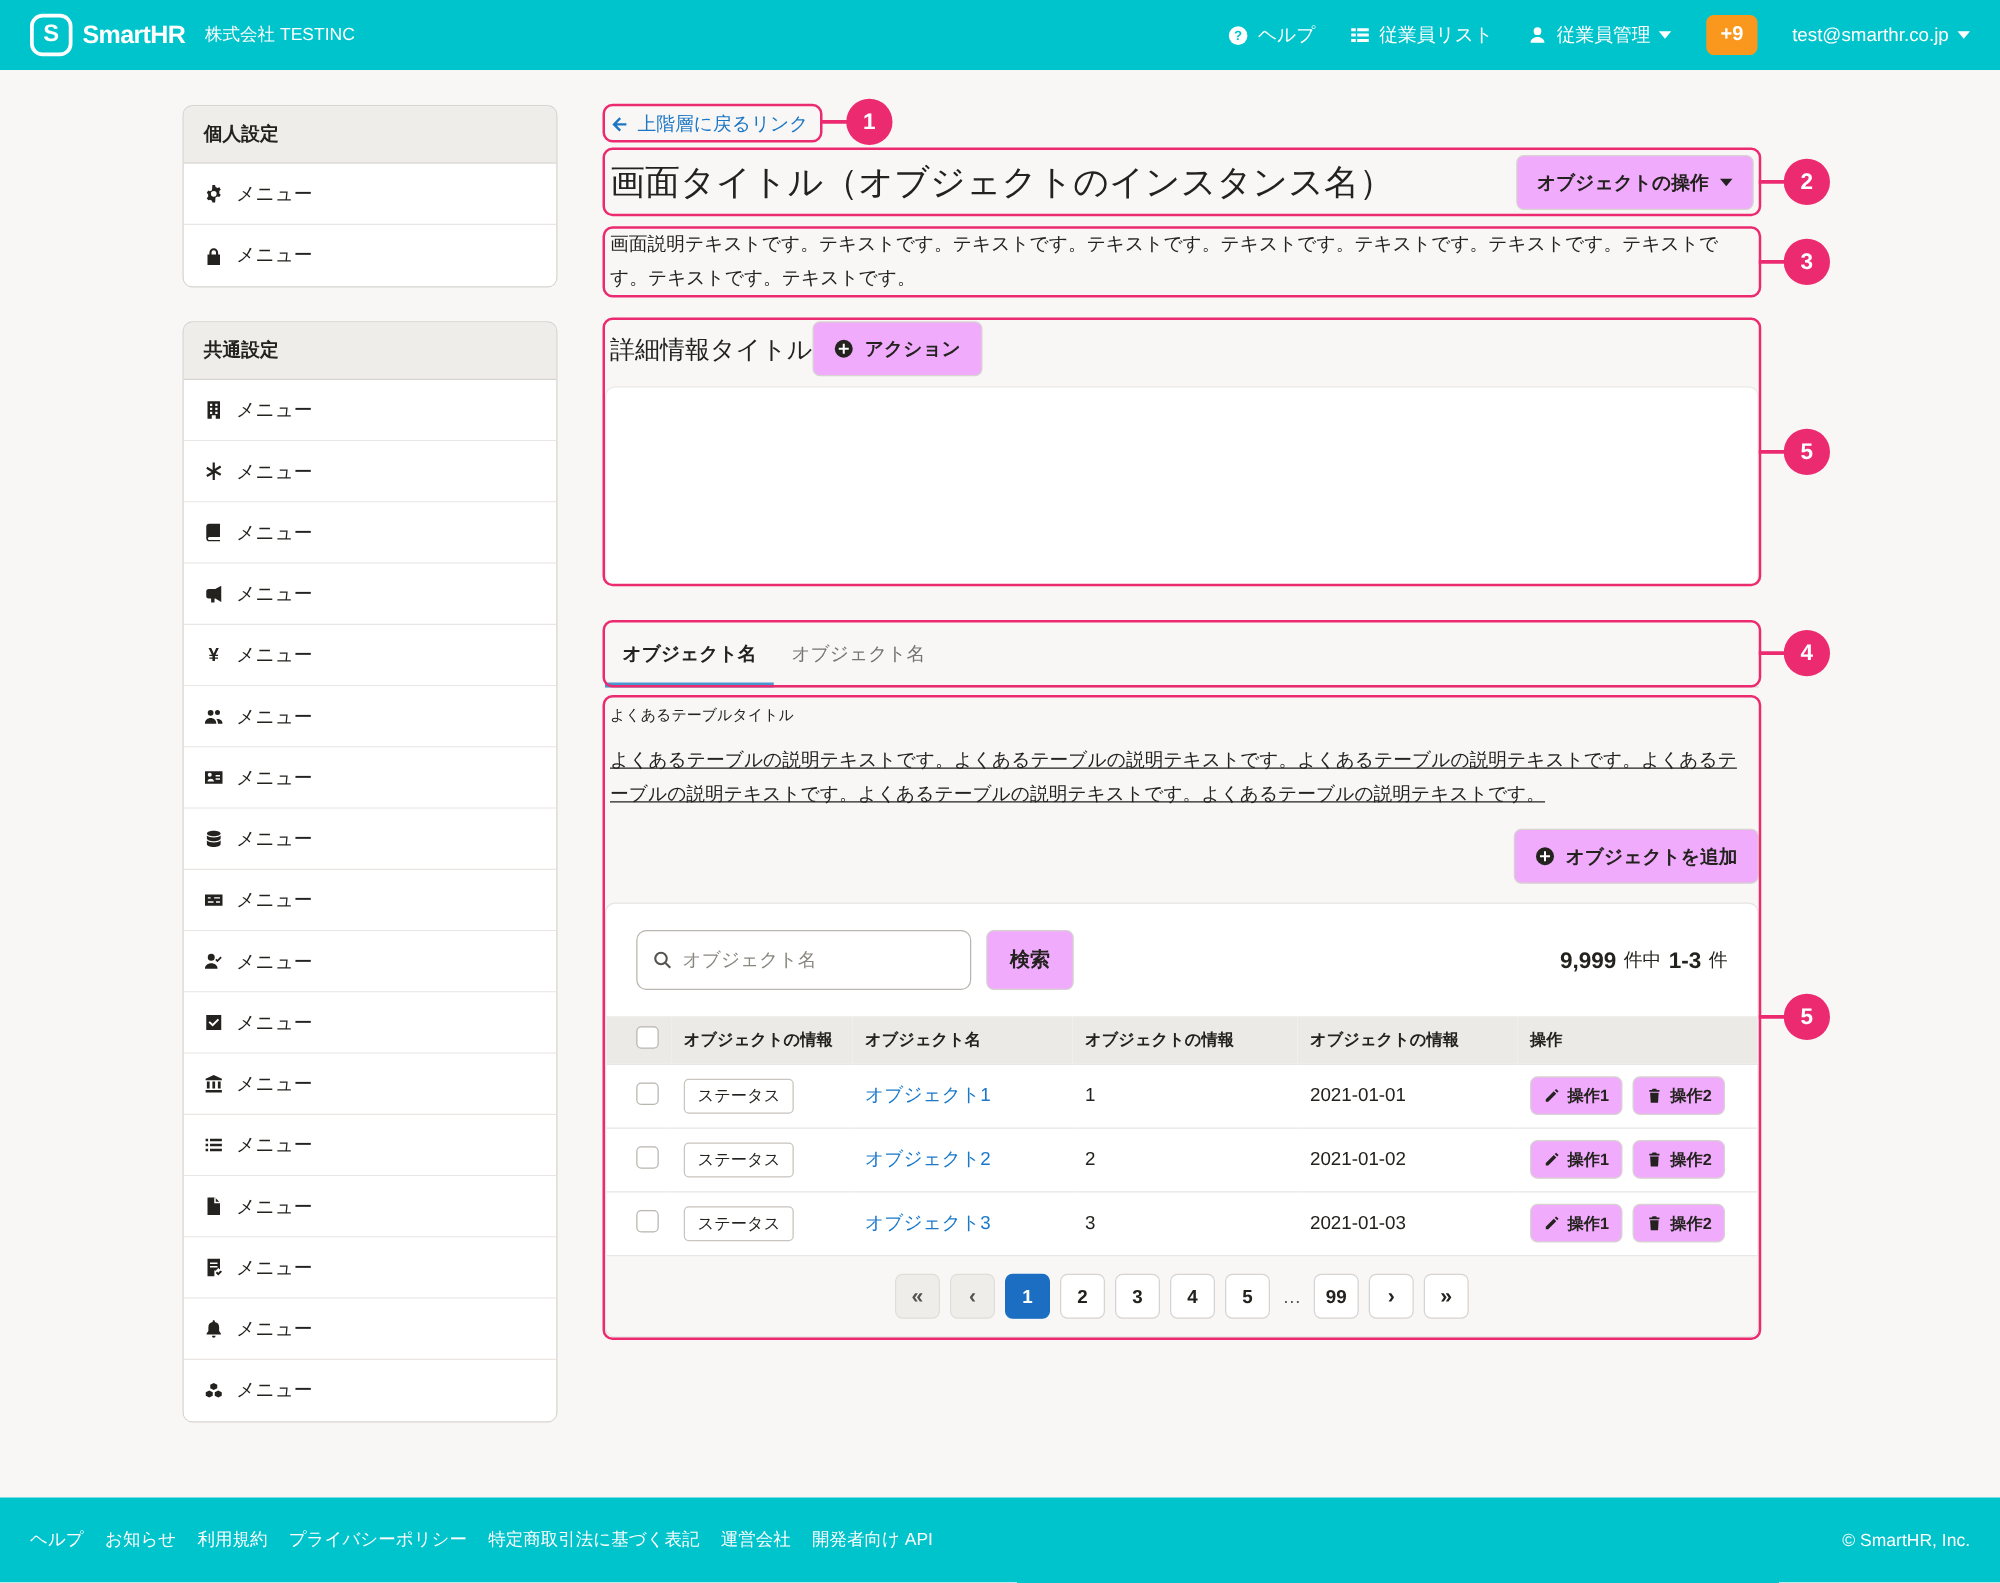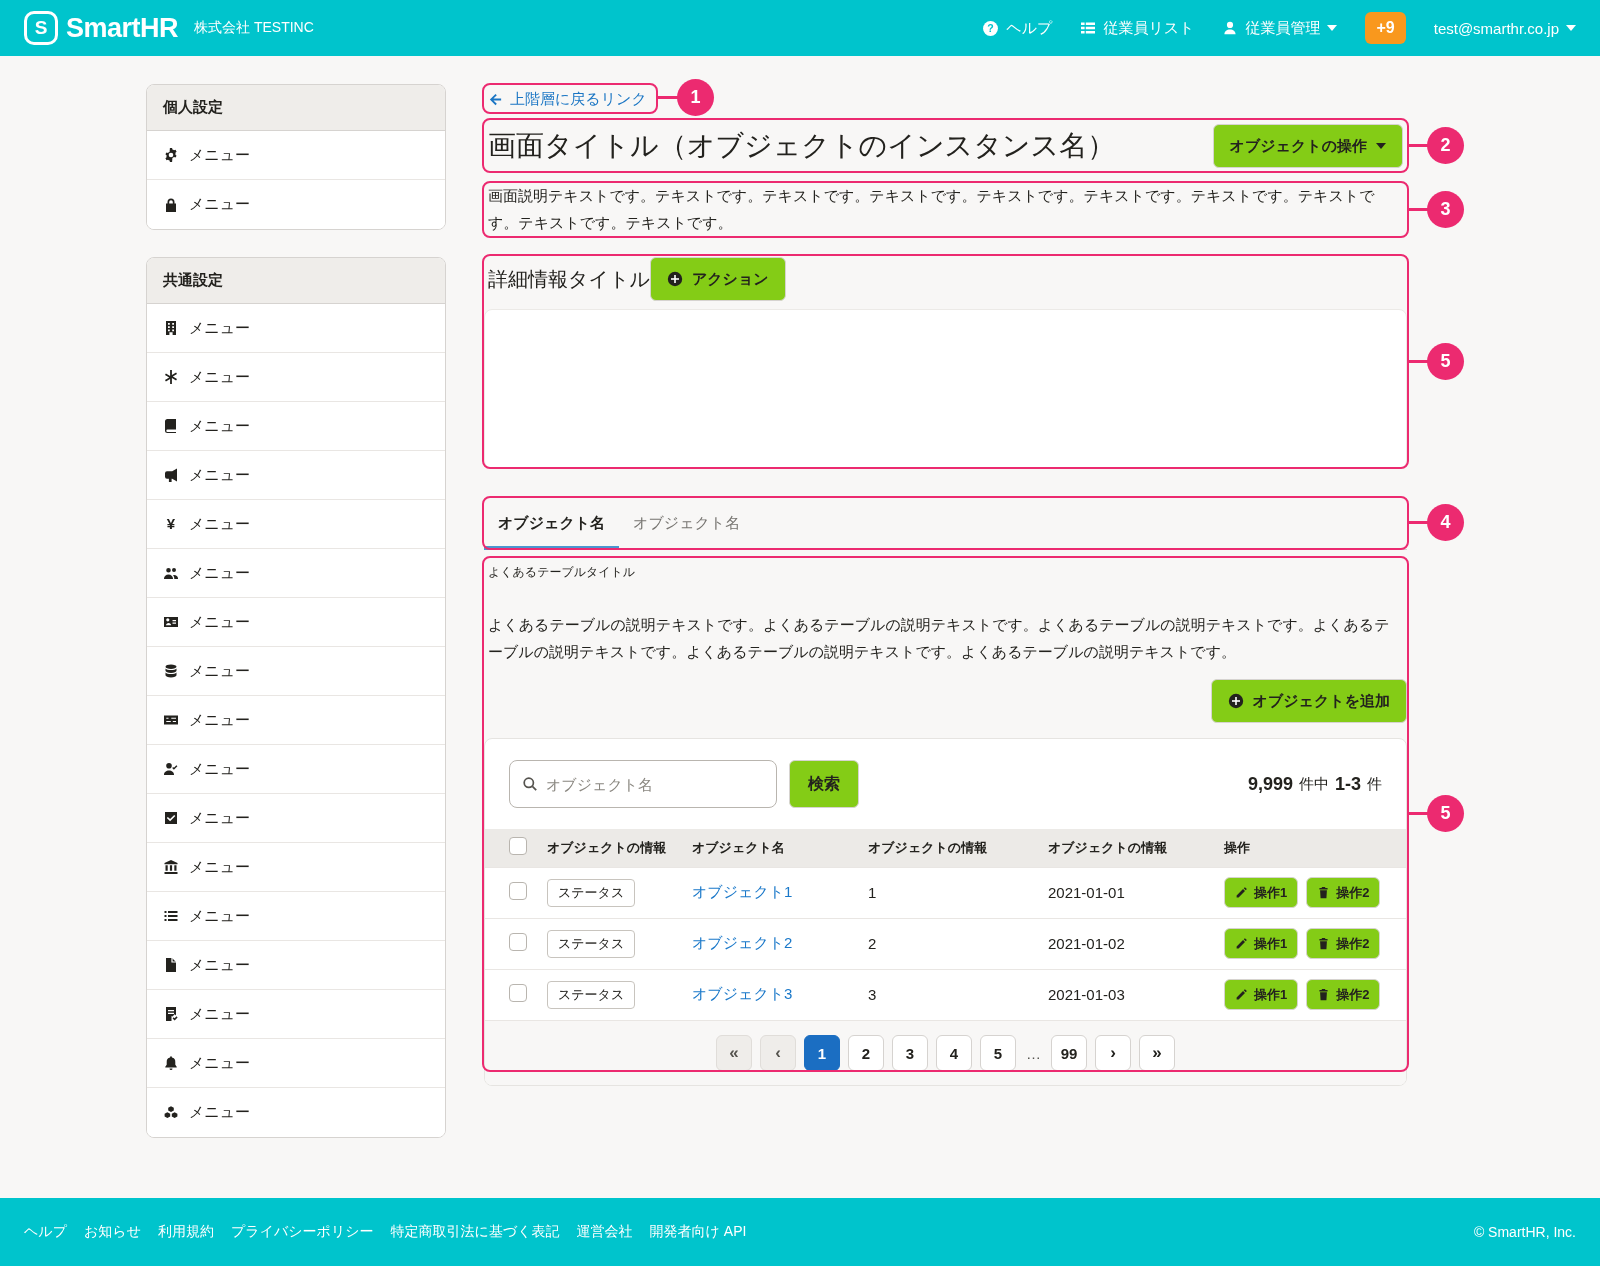"SmartHR" .logo-text { font-size: 27px -> 20px }
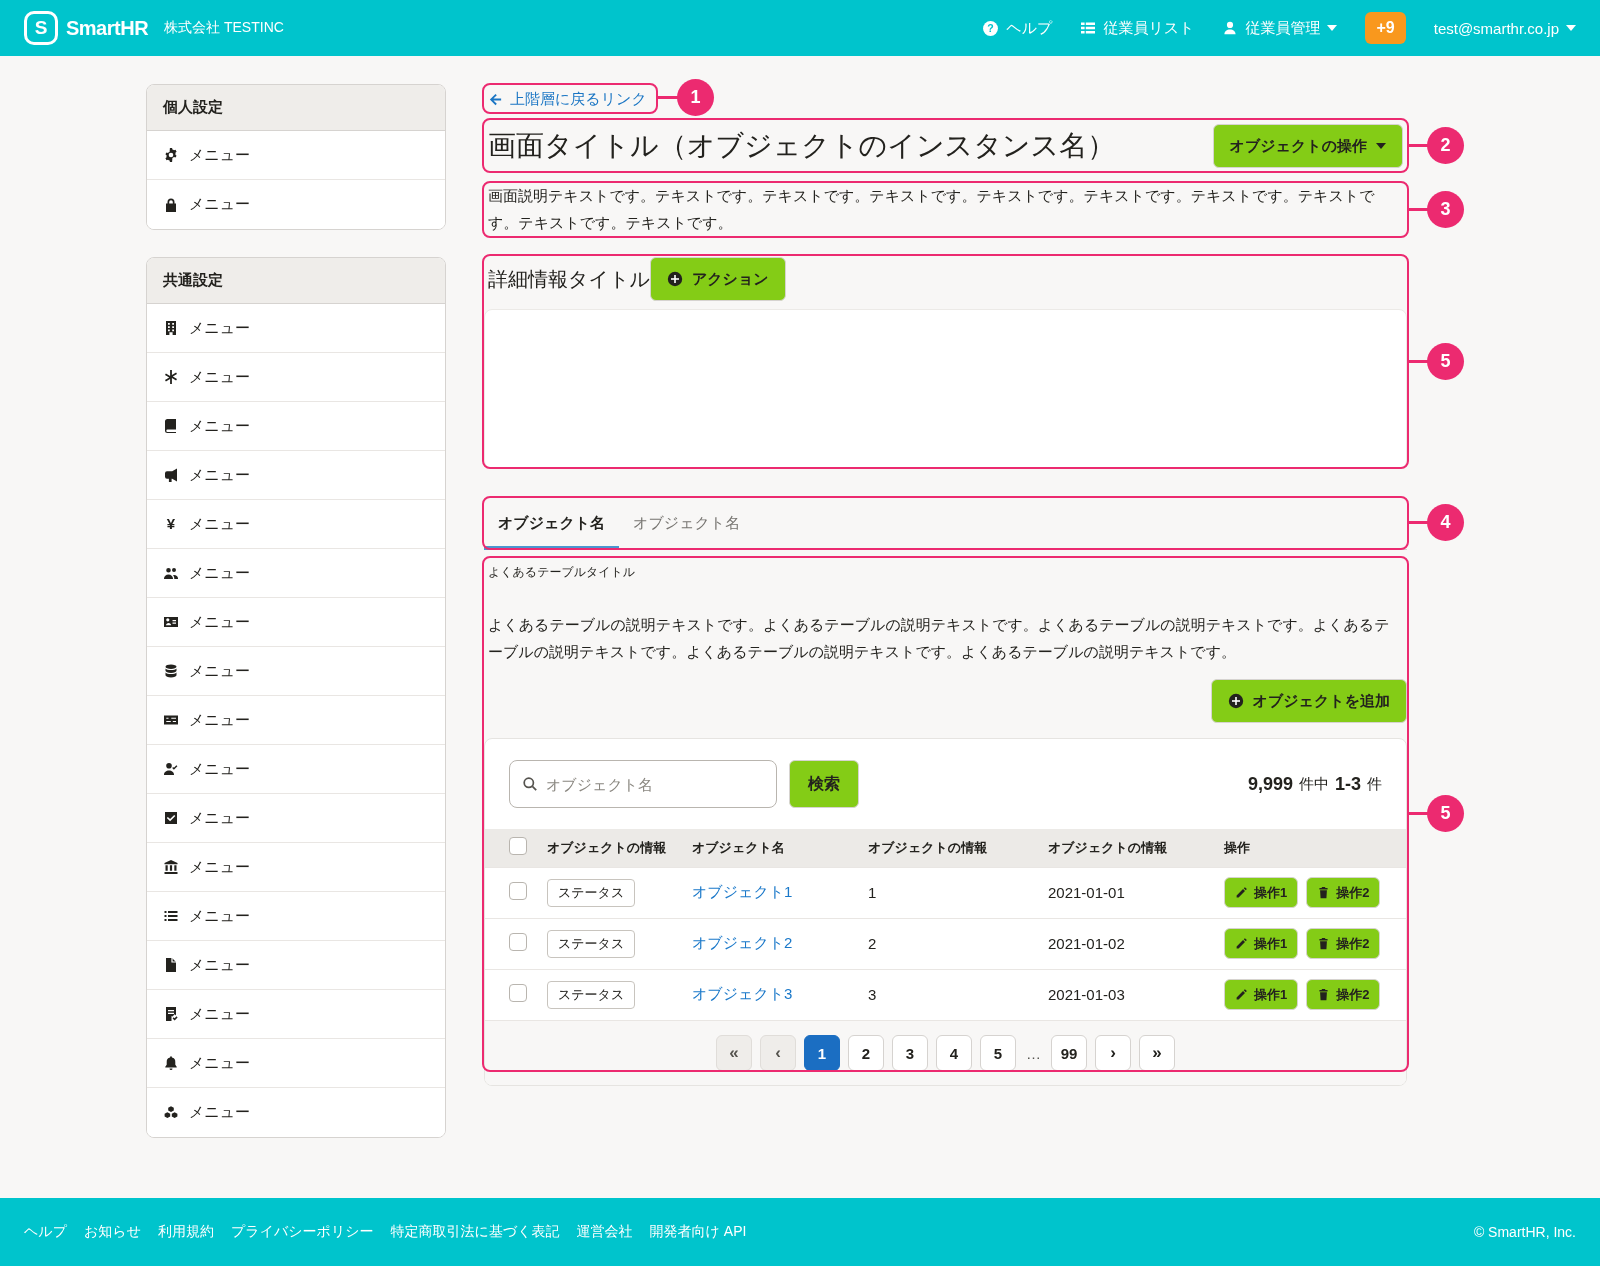"オブジェクトの操作" .btn { background: #84cc16 -> #f0abfc }
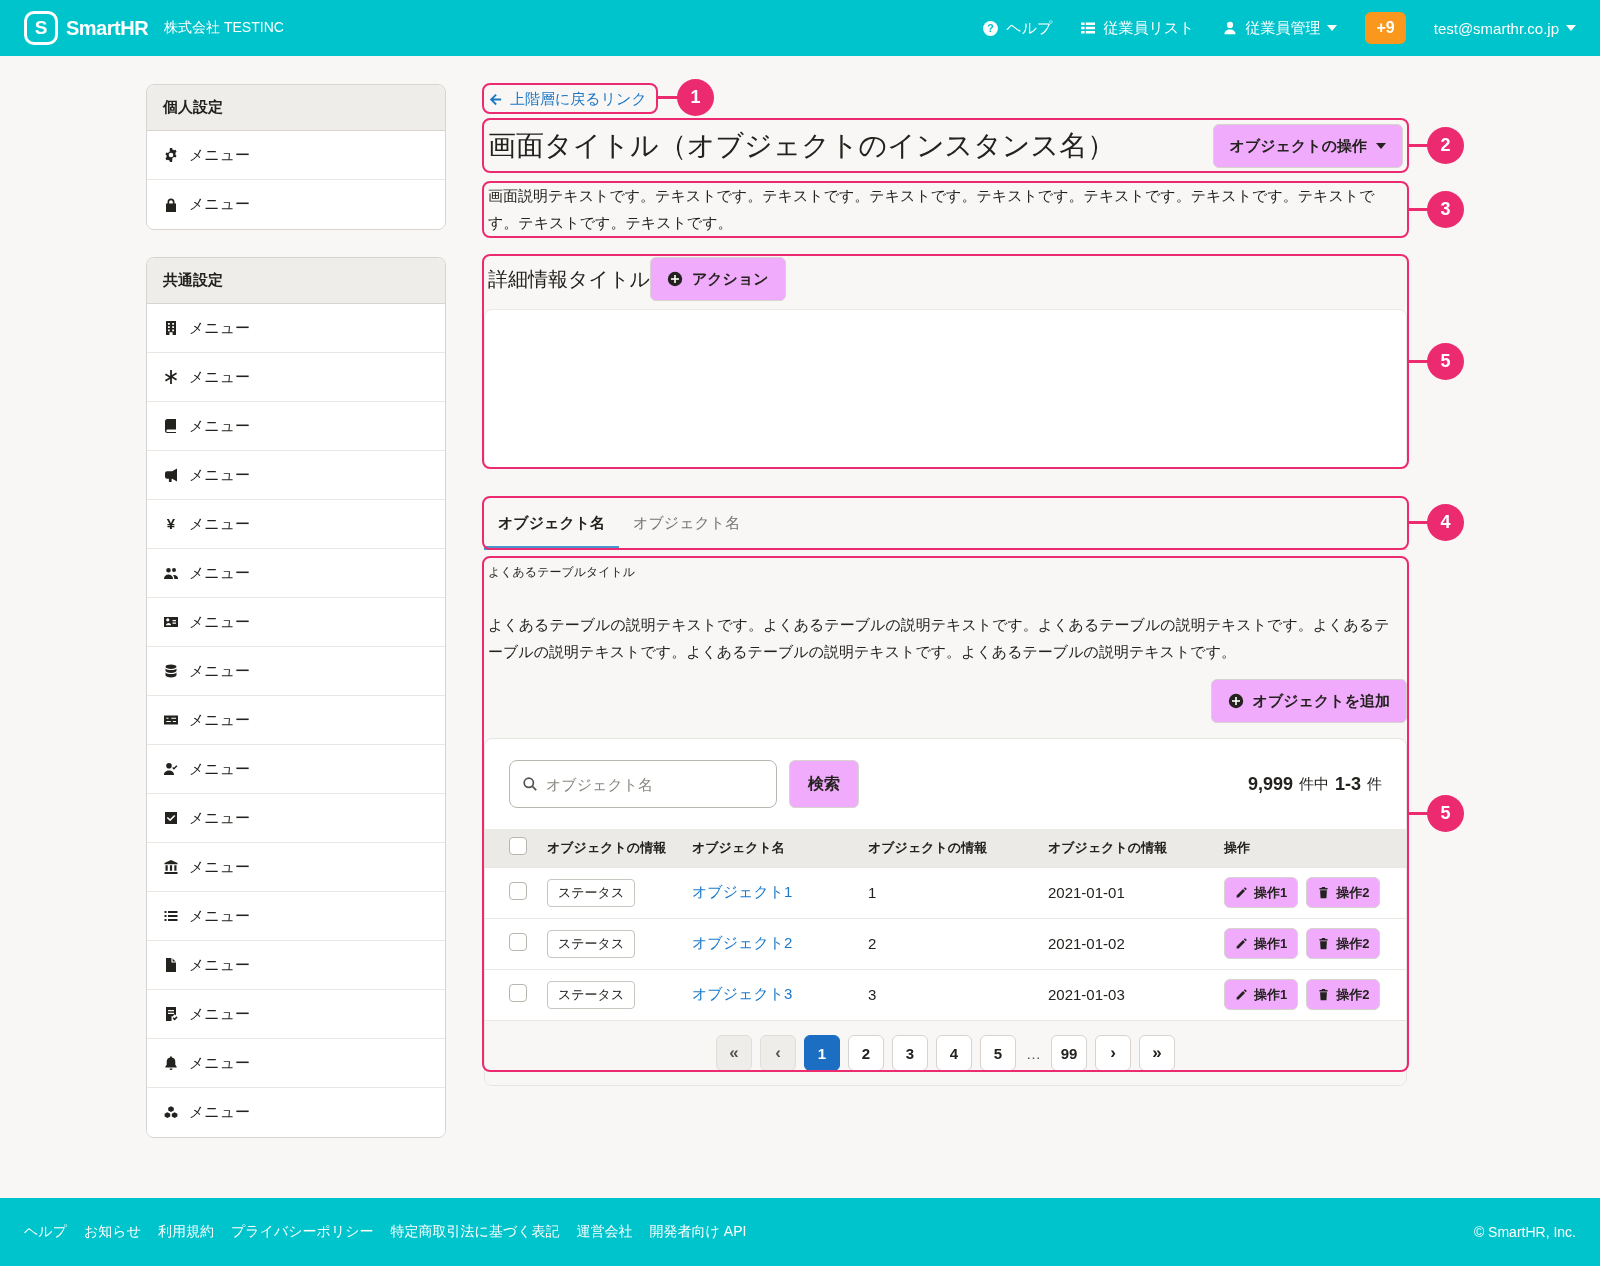"よくあるテーブルの説明テキストです。よくあるテーブルの説明テキストです。よくある" .sec-desc { margin-top: 24px -> 8px; text-decoration: none -> underline }
